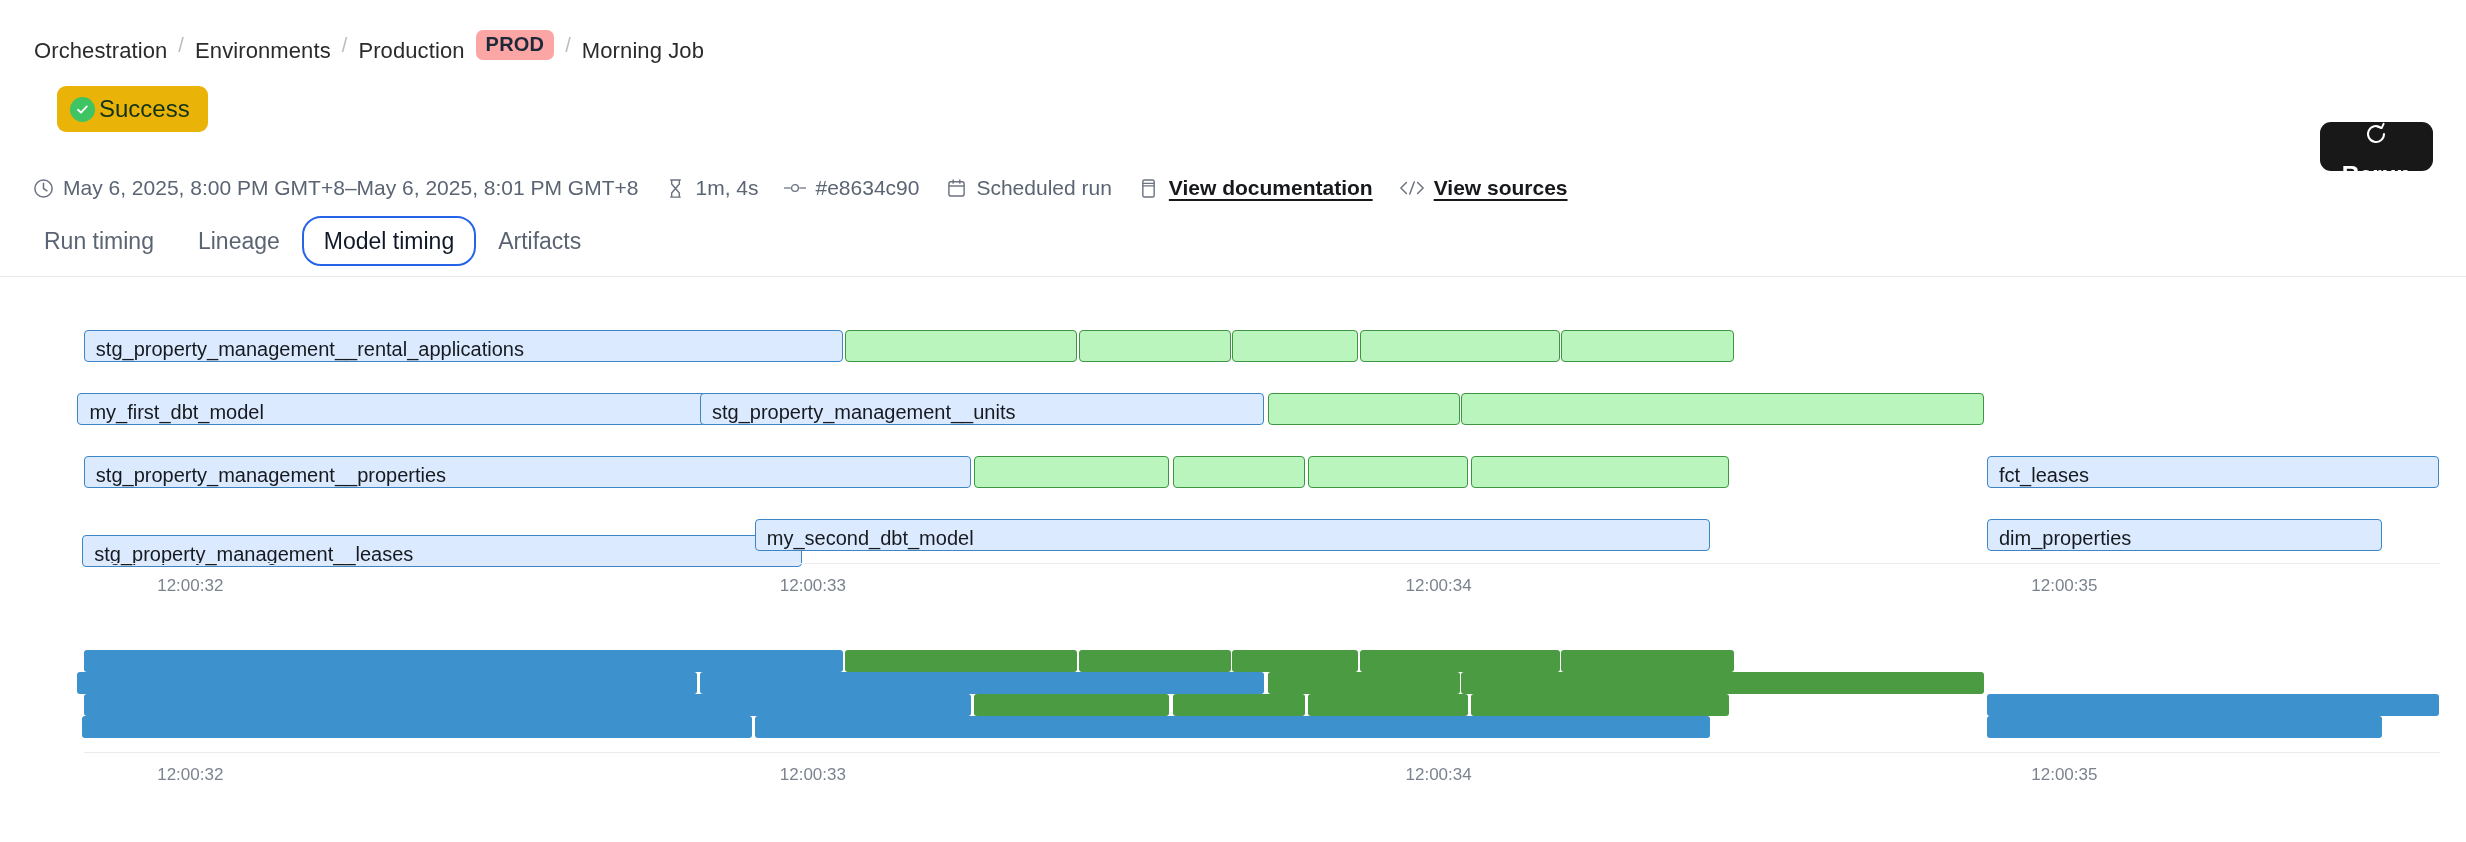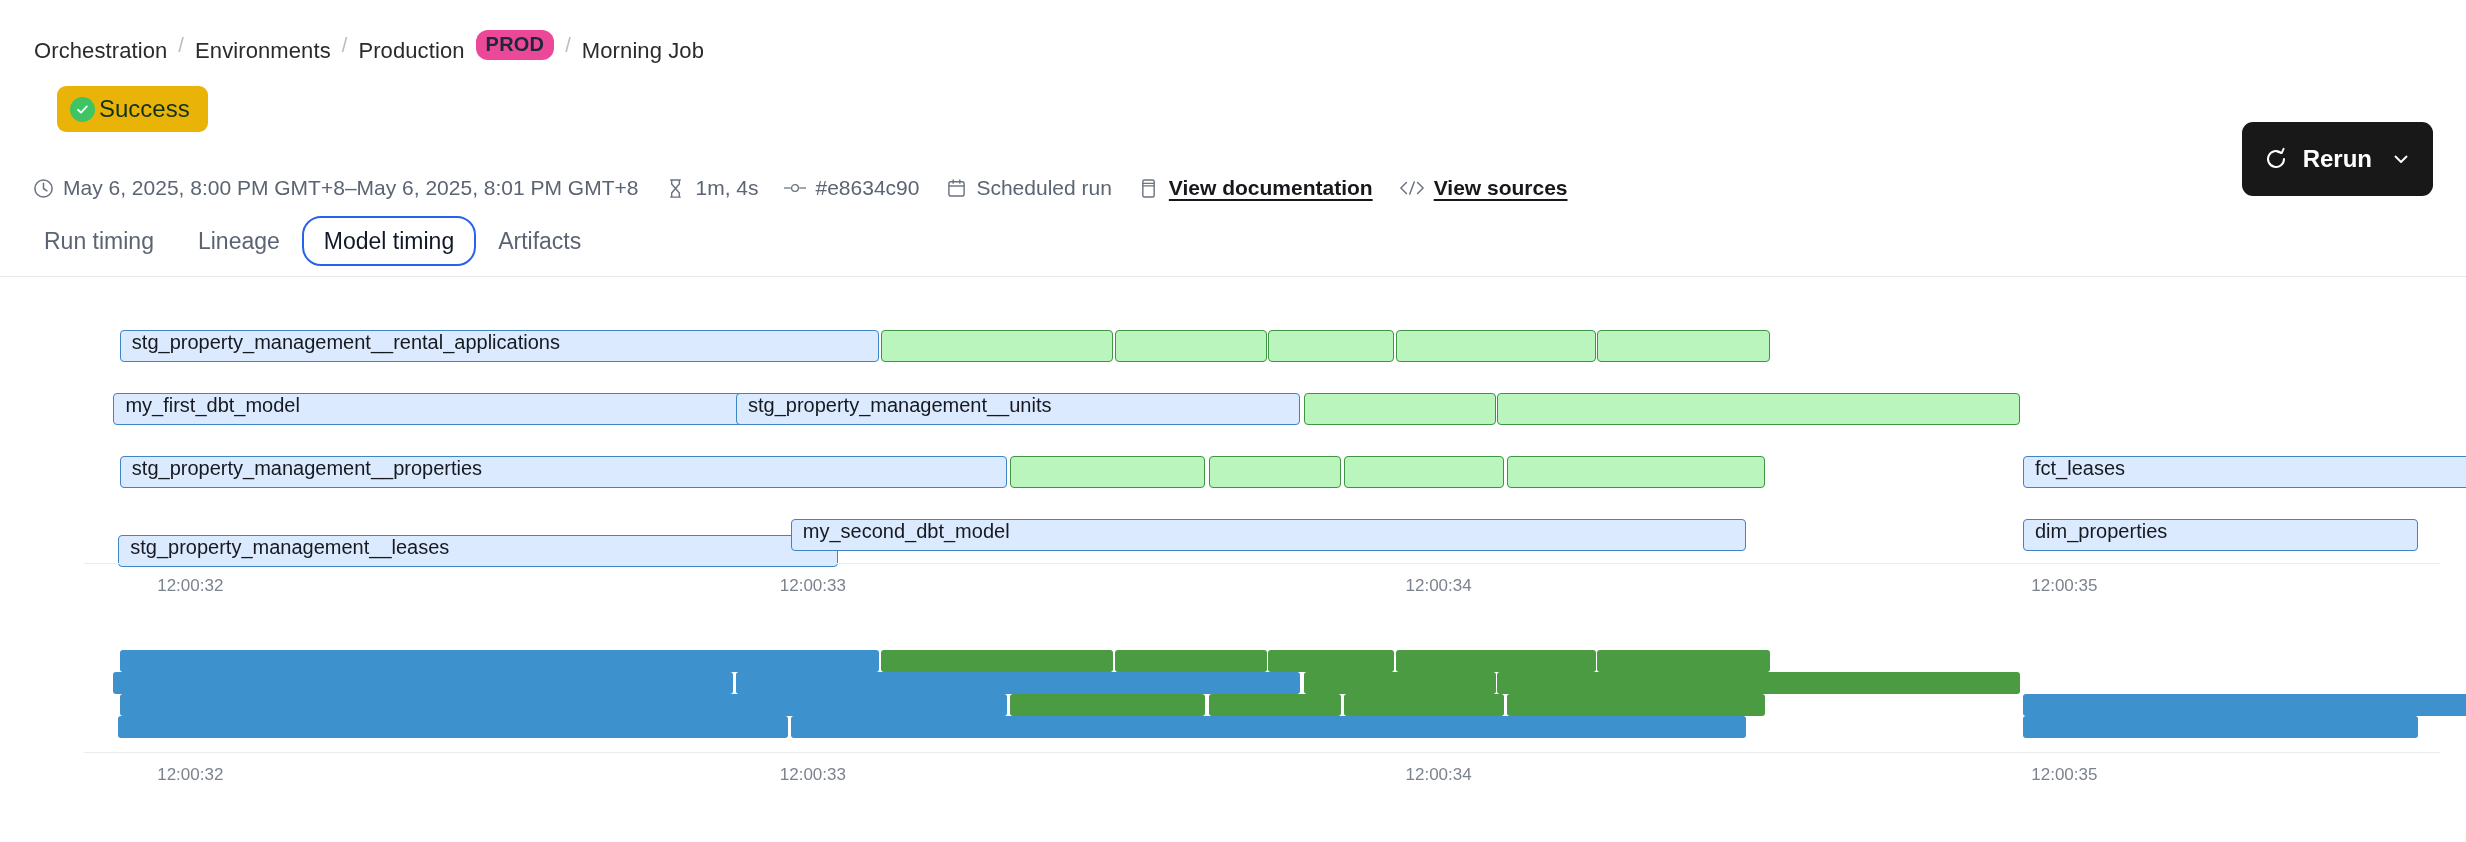"PROD" .env-pill { background: #ec4899 -> #fca5a5; border-radius: 12px -> 7px }
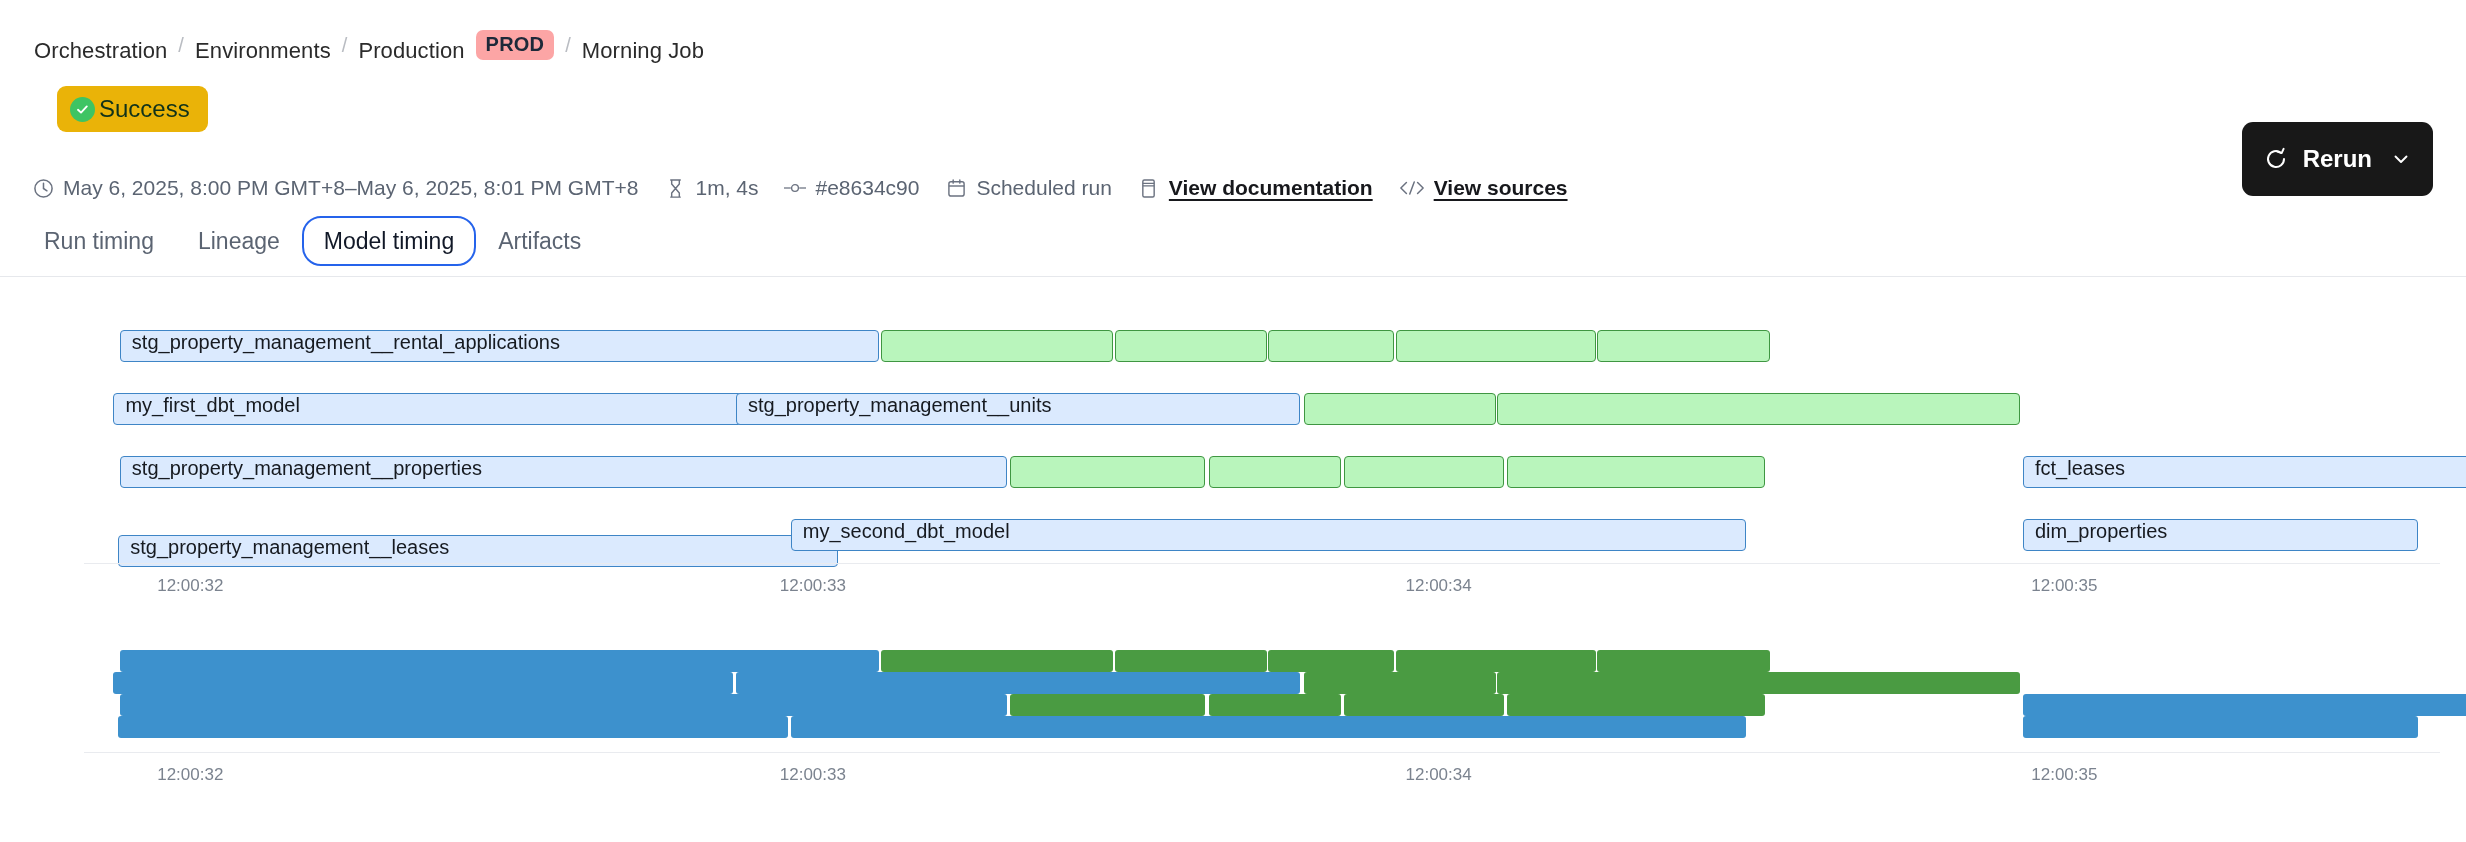"Rerun" .rerun-btn { flex-direction: none -> column; height: 74px -> 49px }
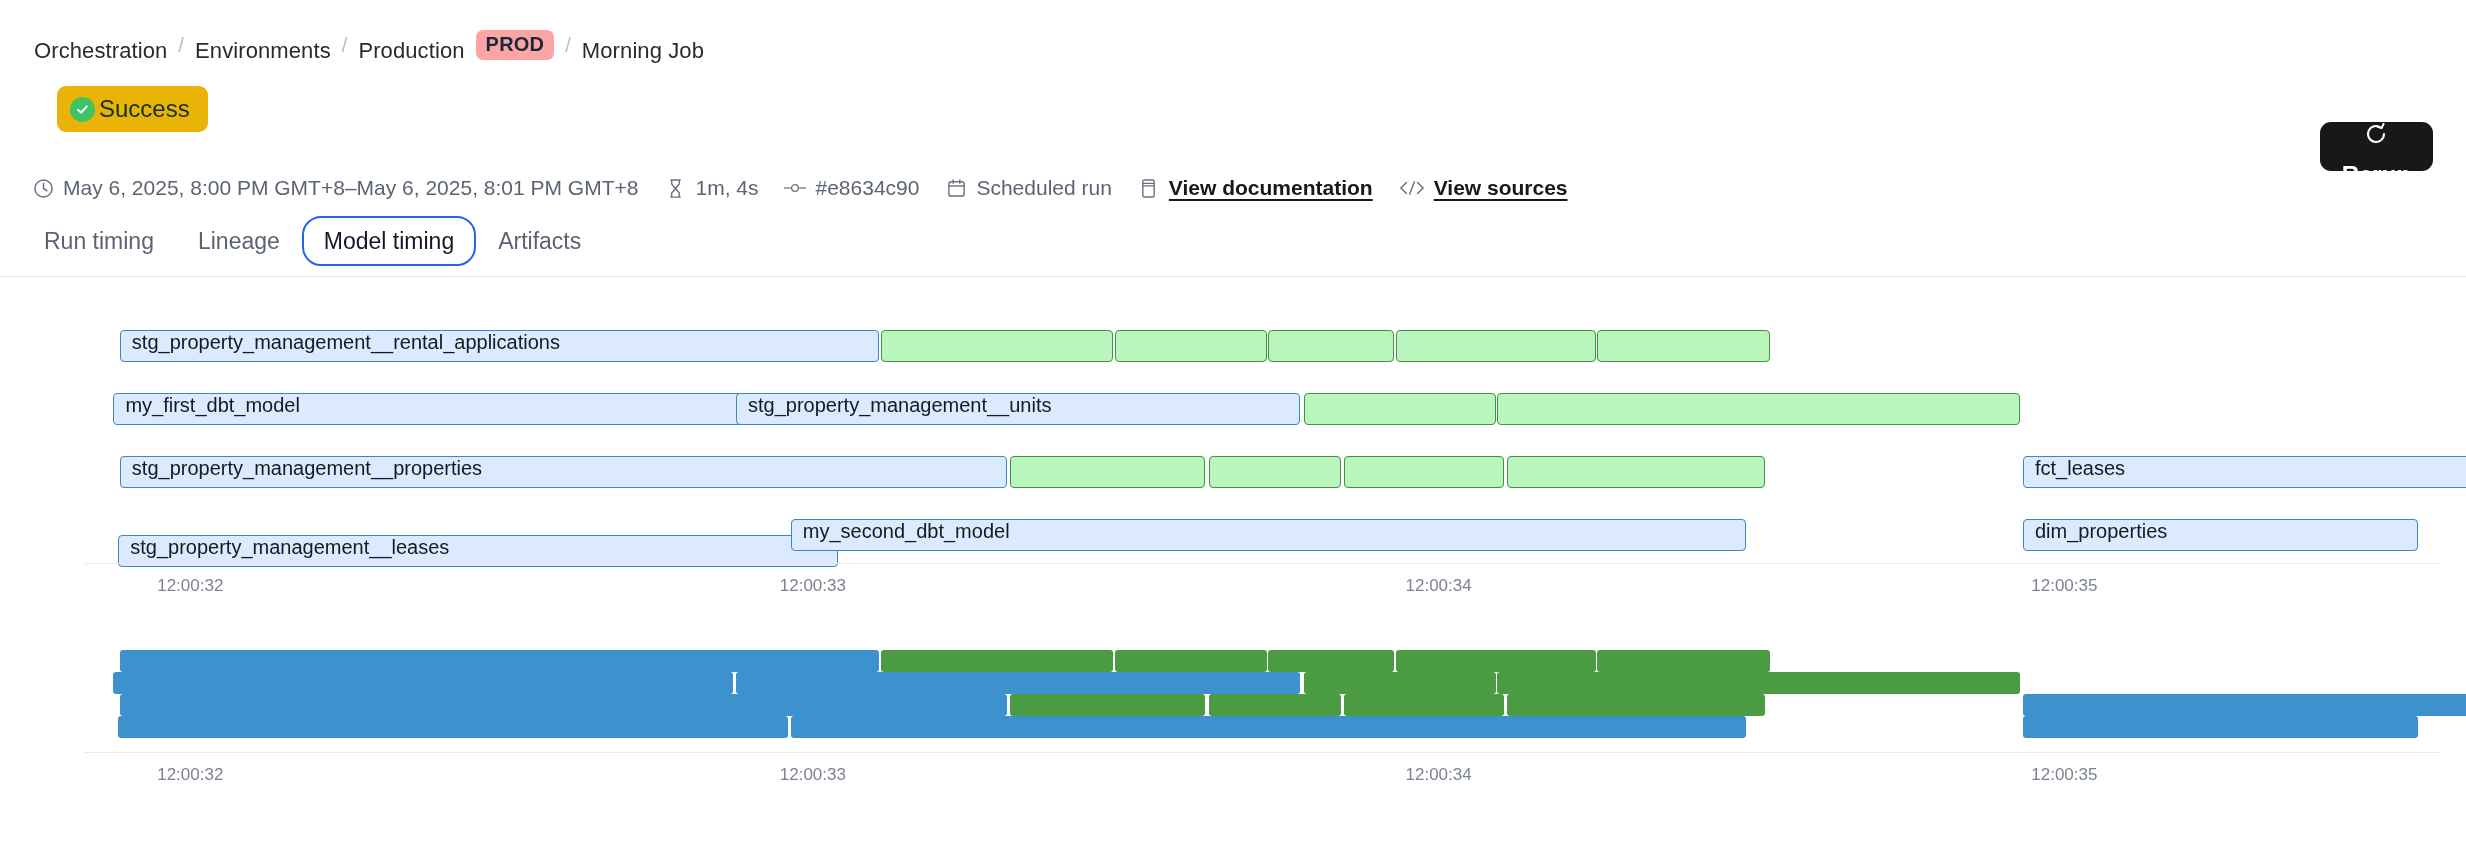"stg_property_management__rental_applicat" .g-bar { align-items: flex-start -> flex-end; margin-left: 36px -> none }
